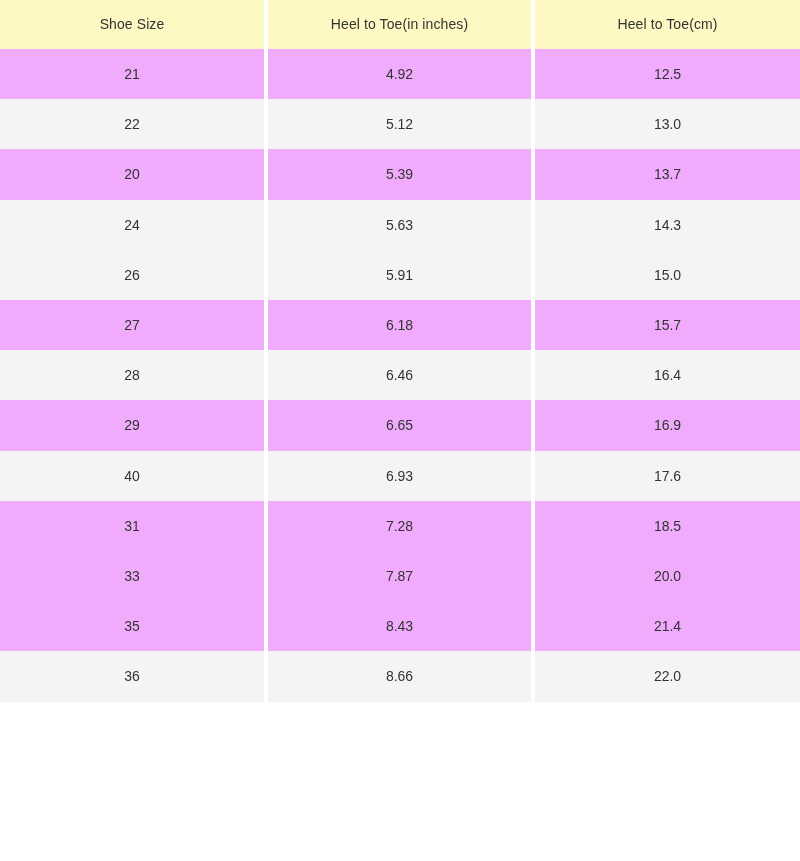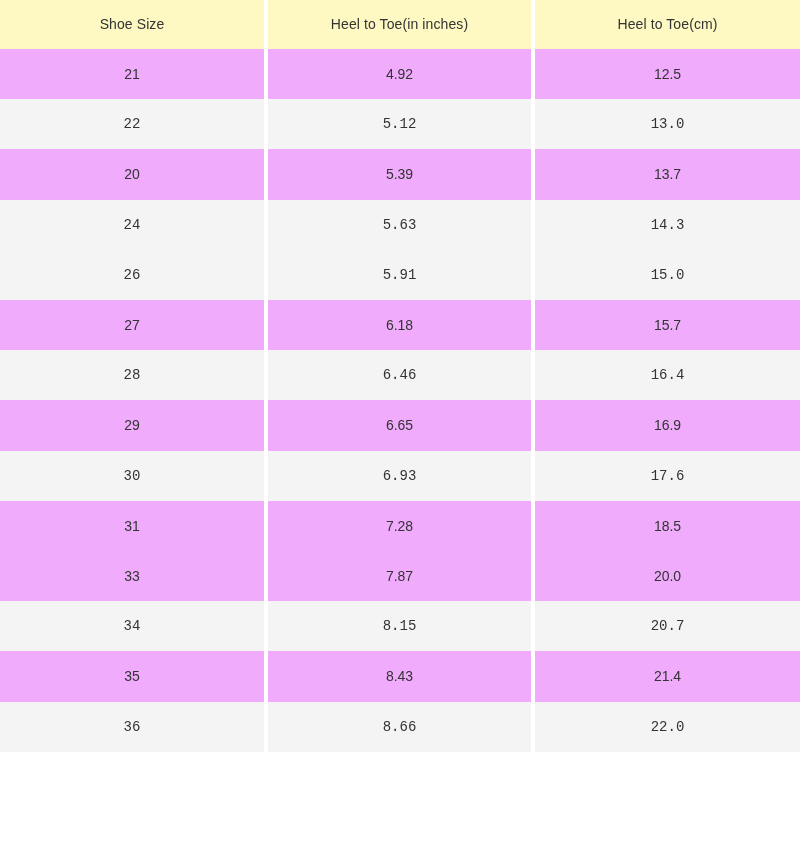"22" tbody tr.alt td.dcell { font-family: Liberation Mono, monospace -> none }
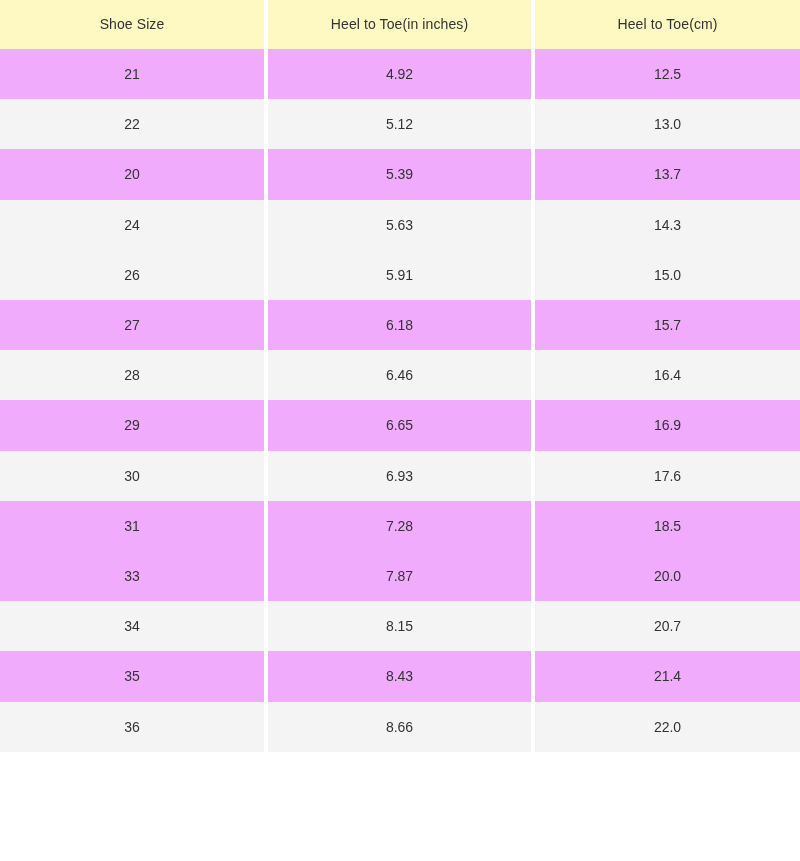"30" td.dcell { text: 30 -> 40 }
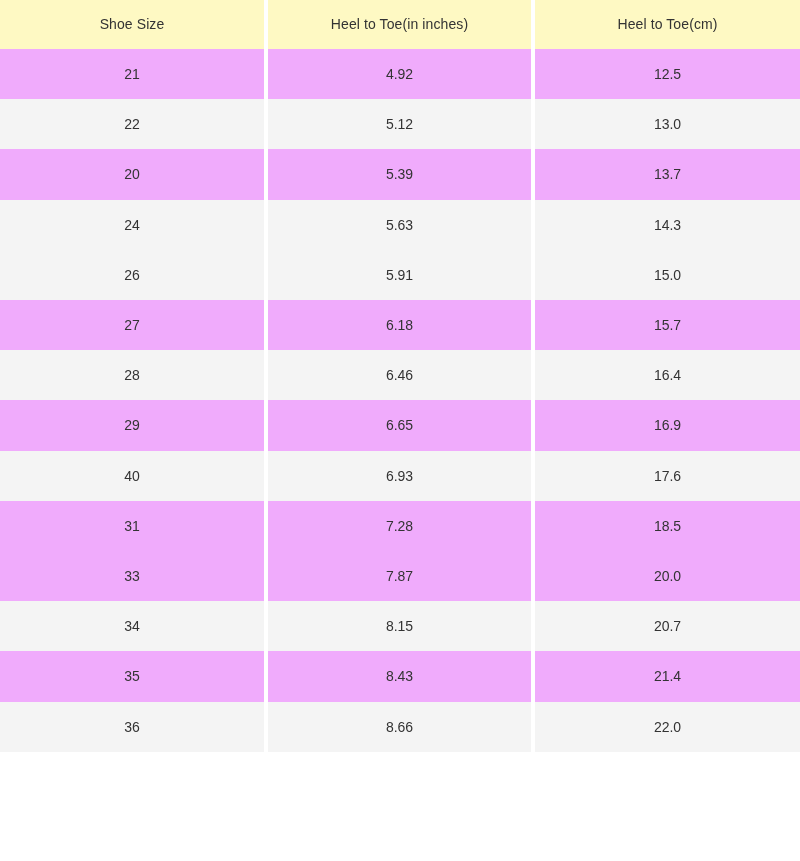"34" tr.alt { html: <tr> <td>34</td> <td></td> <td>8.15</td> <td></td> <td>20.7</td> </tr> -> none }
